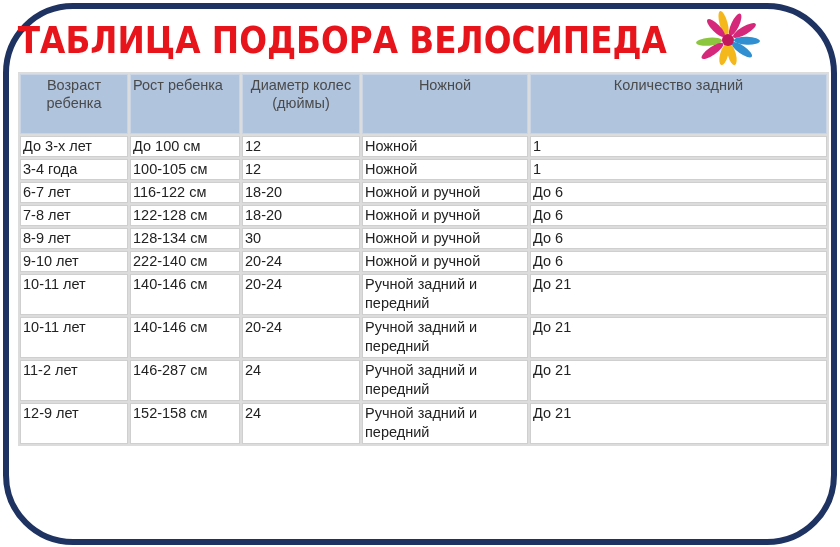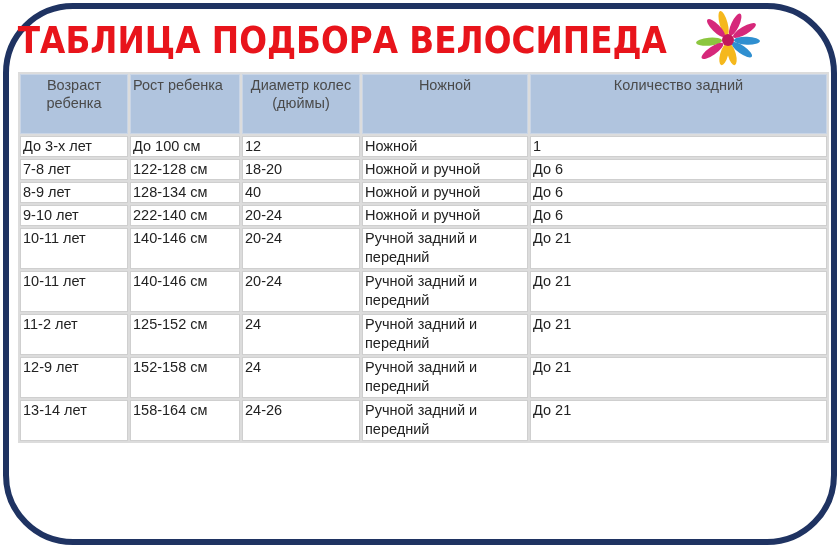"3-4 года" tr.single { html: none -> <tr> <td>3-4 года</td> <td>100-105 см</td> <td>12</td> <td>Ножной</td> <td>1</td> </tr> }
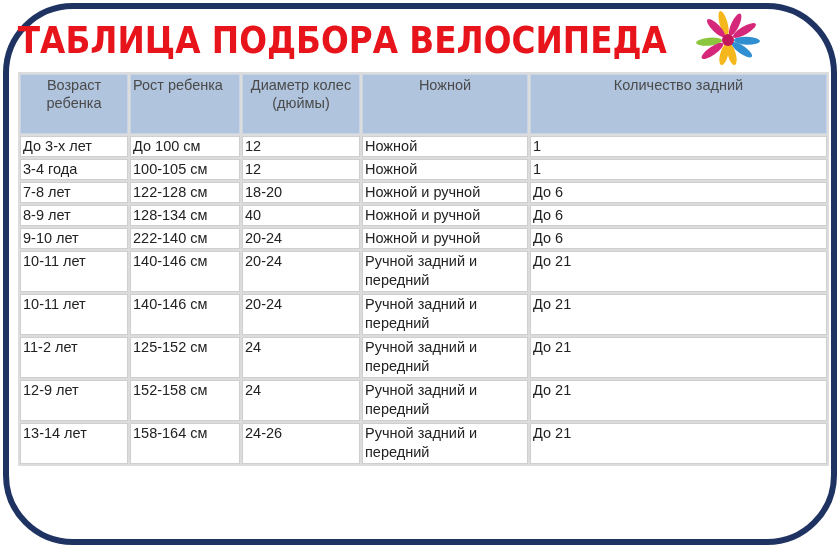"6-7 лет" tr.single { html: none -> <tr> <td>6-7 лет</td> <td>116-122 см</td> <td>18-20</td> <td>Ножной и ручной</td> <td>До 6</td> </tr> }
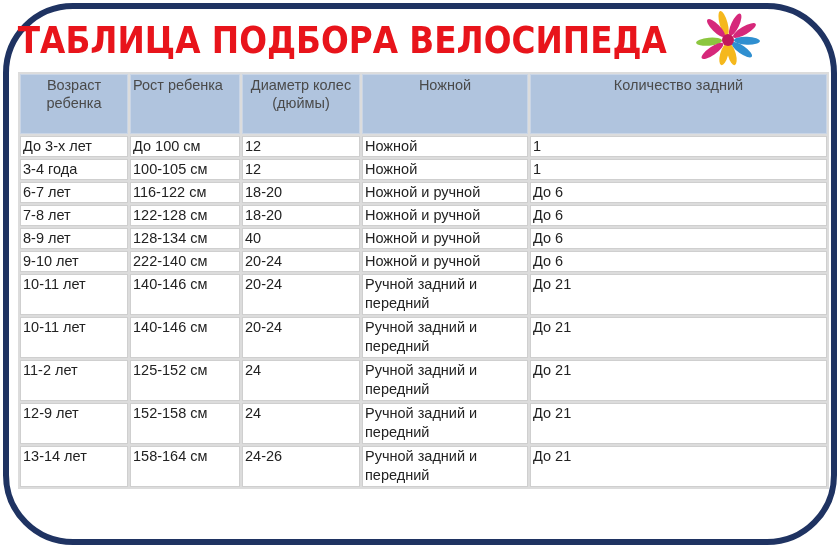"40" td { text: 40 -> 30 }
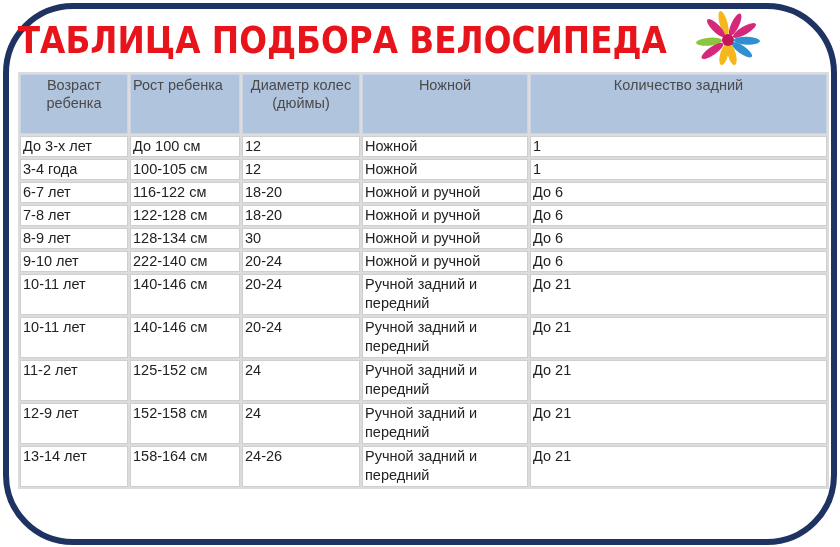"125-152 см" td { text: 125-152 -> 146-287 }
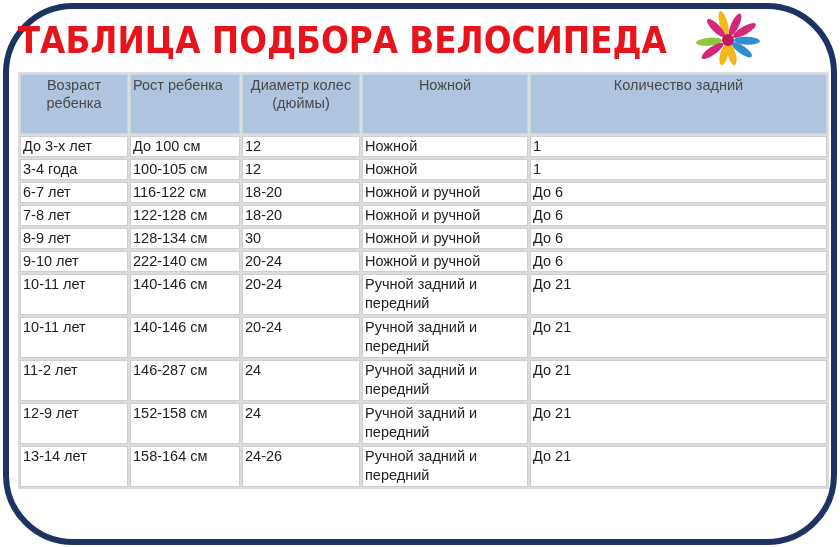"13-14 лет" tr.double { html: <tr> <td>13-14 лет</td> <td>158-164 см</td> <td>24-26</td> <td>Ручной задний и передний</td> <td>До 21</td> </tr> -> none }
